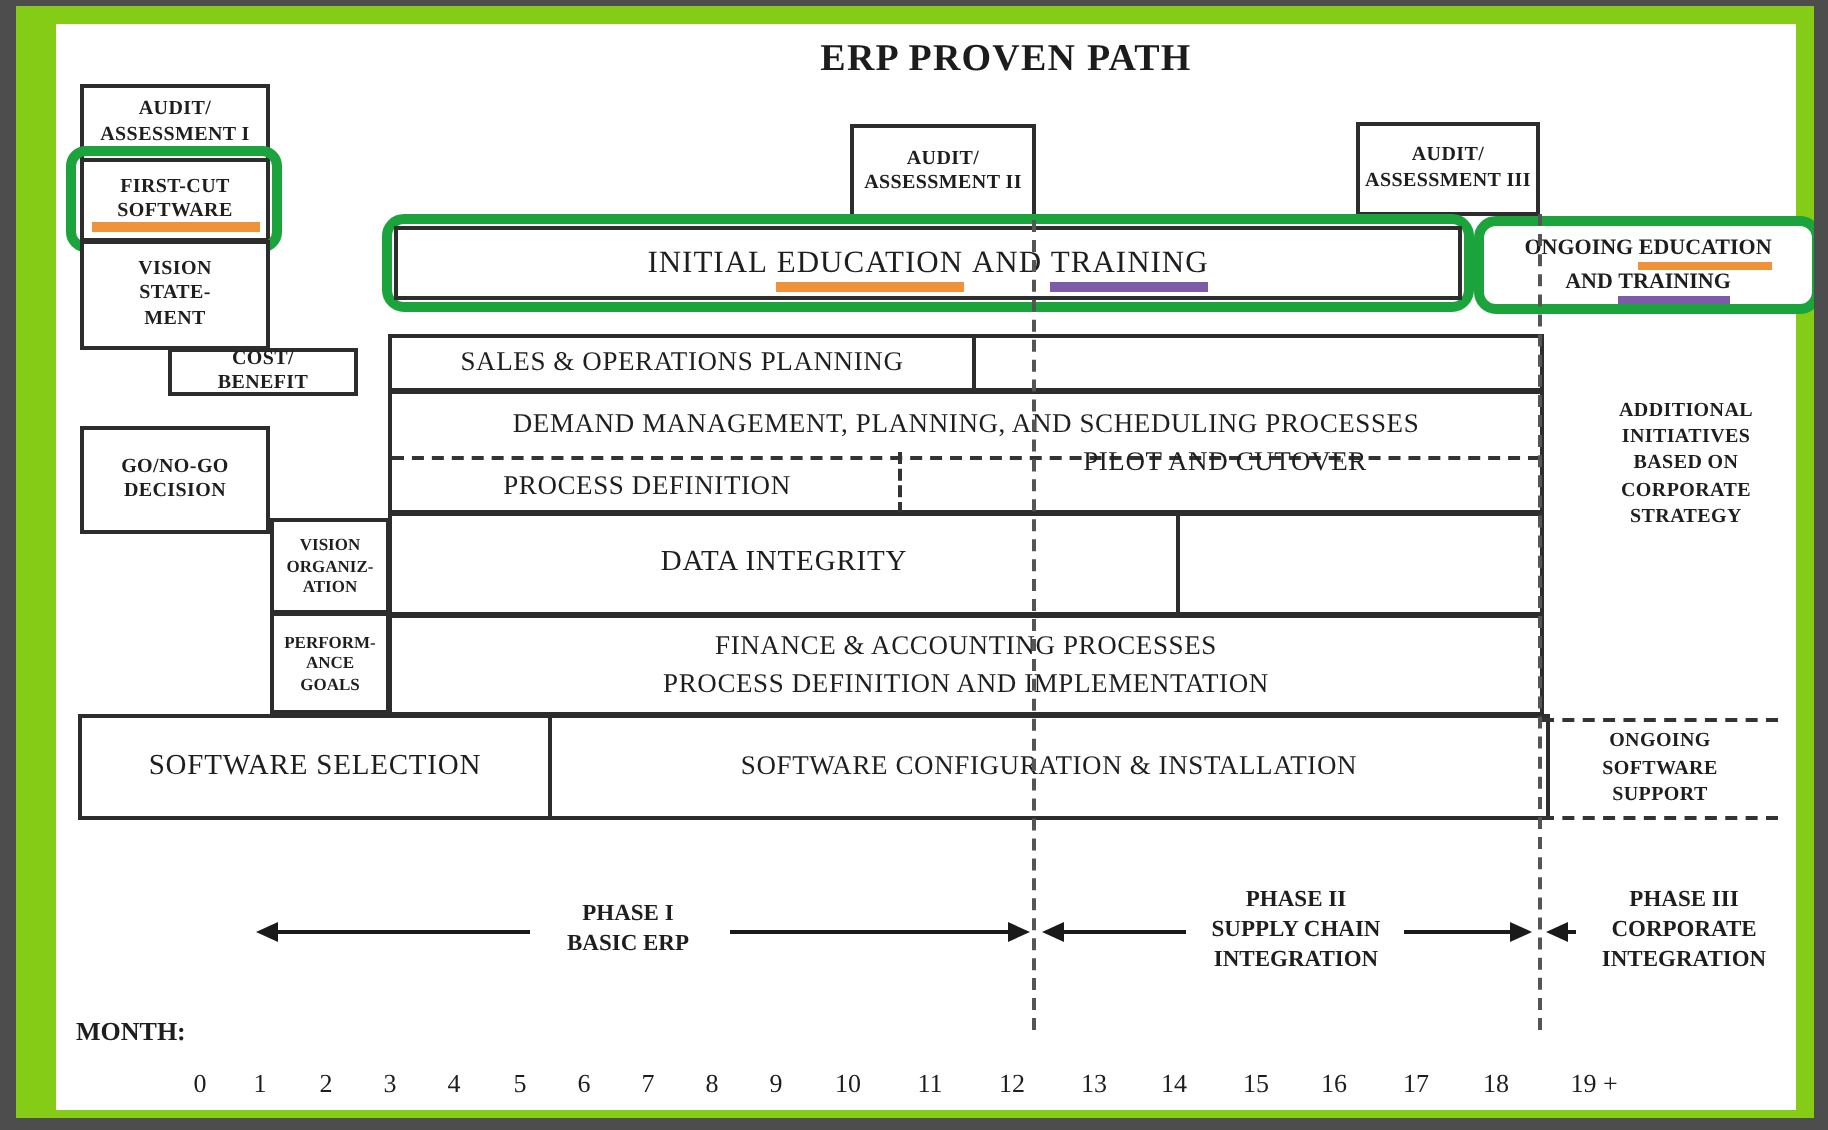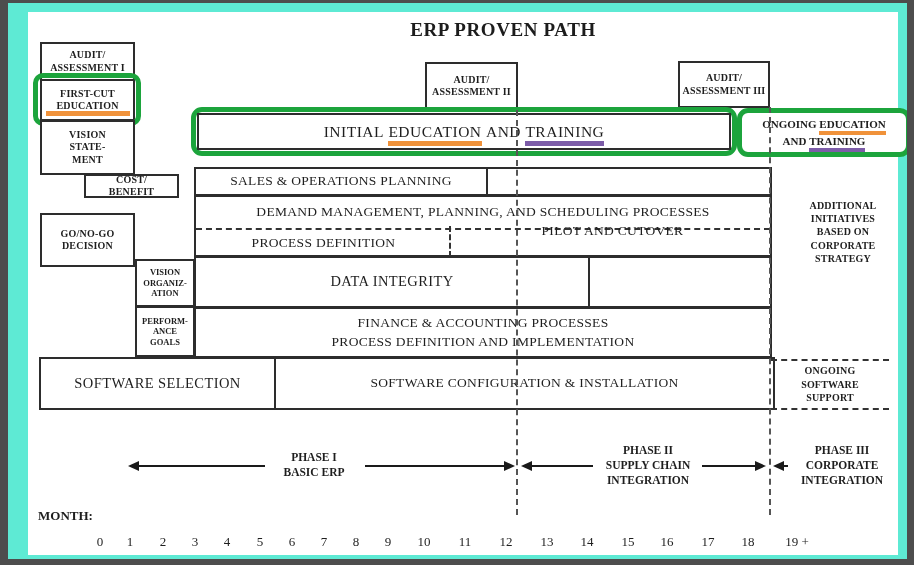"ERP PROVEN PATH" .frame { background: #5eead4 -> #84cc16 }
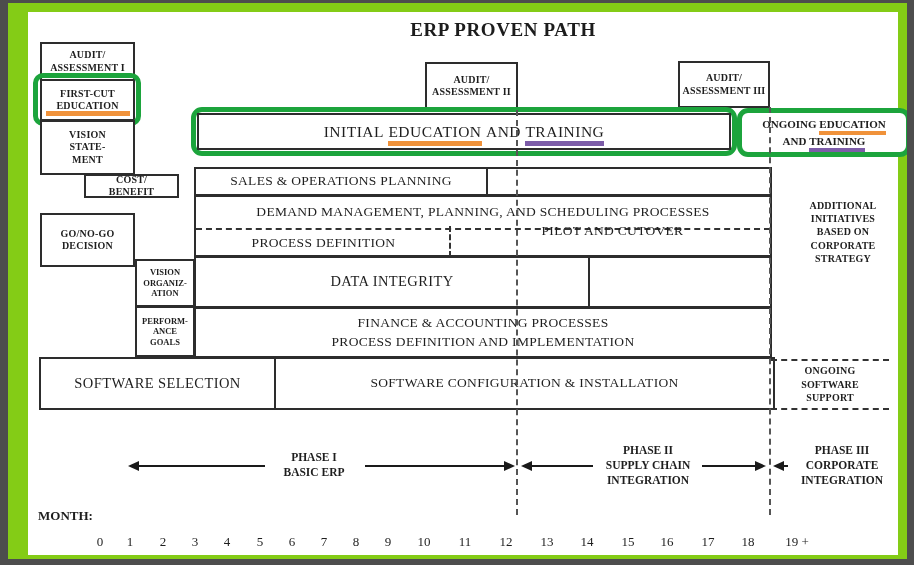"FIRST-CUT" div.abs { text: EDUCATION -> SOFTWARE }
